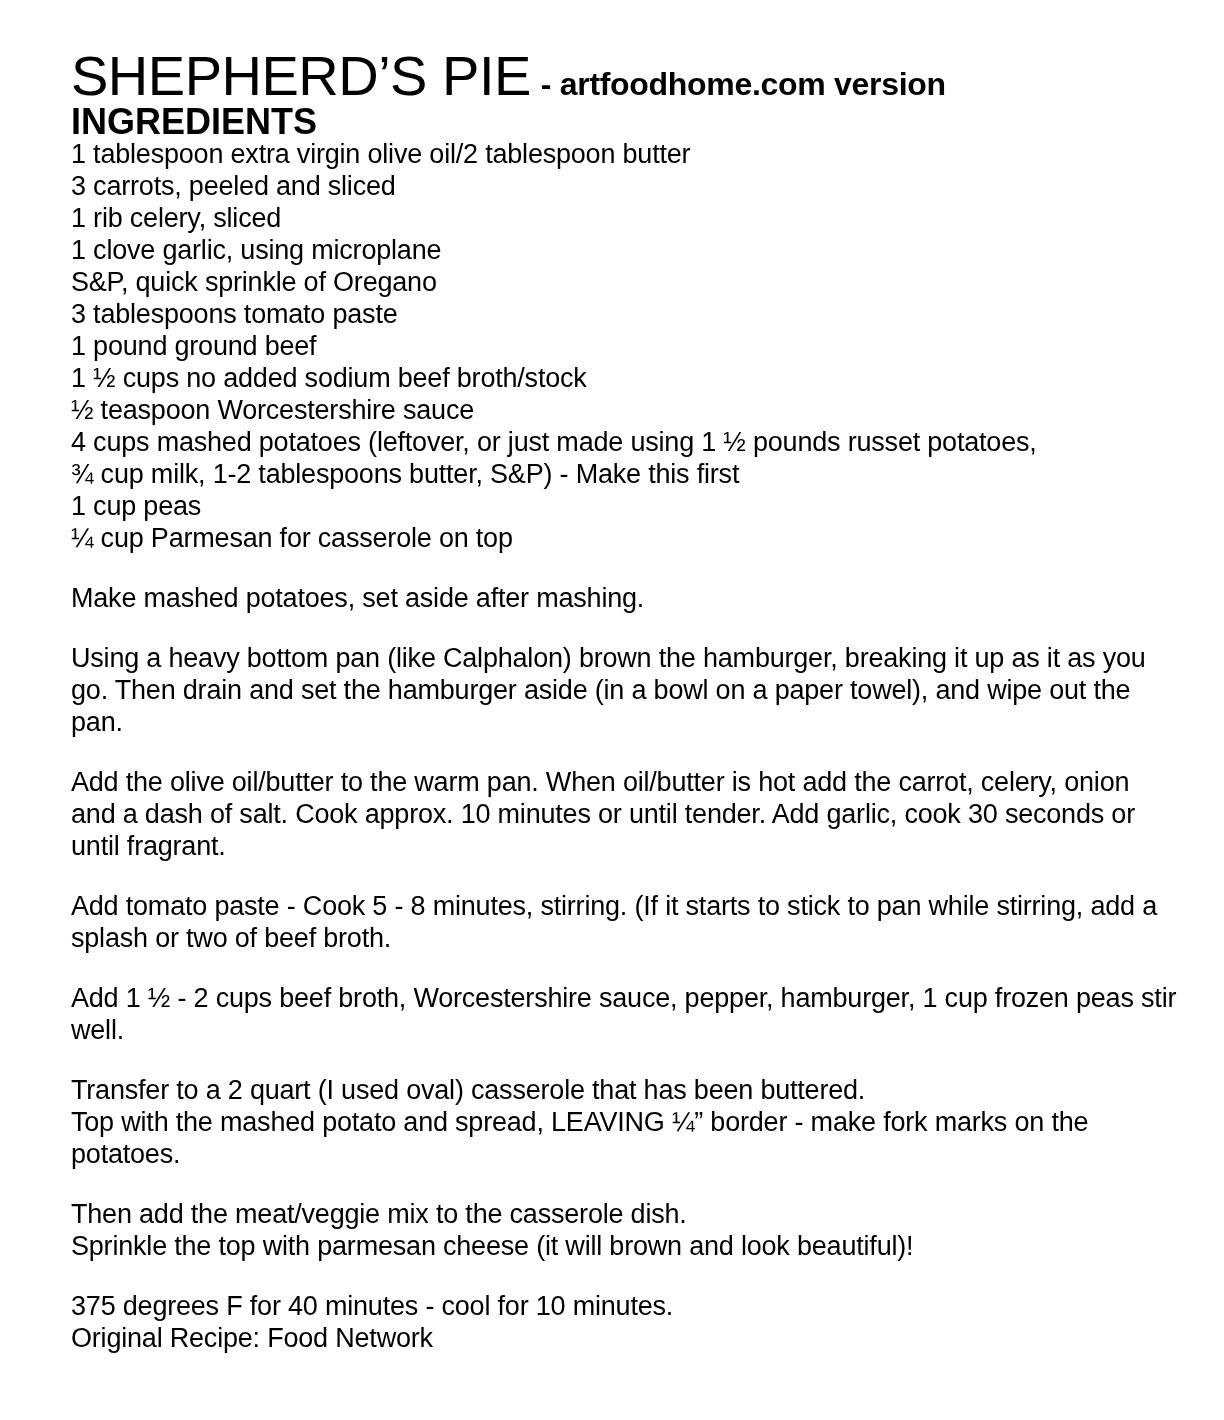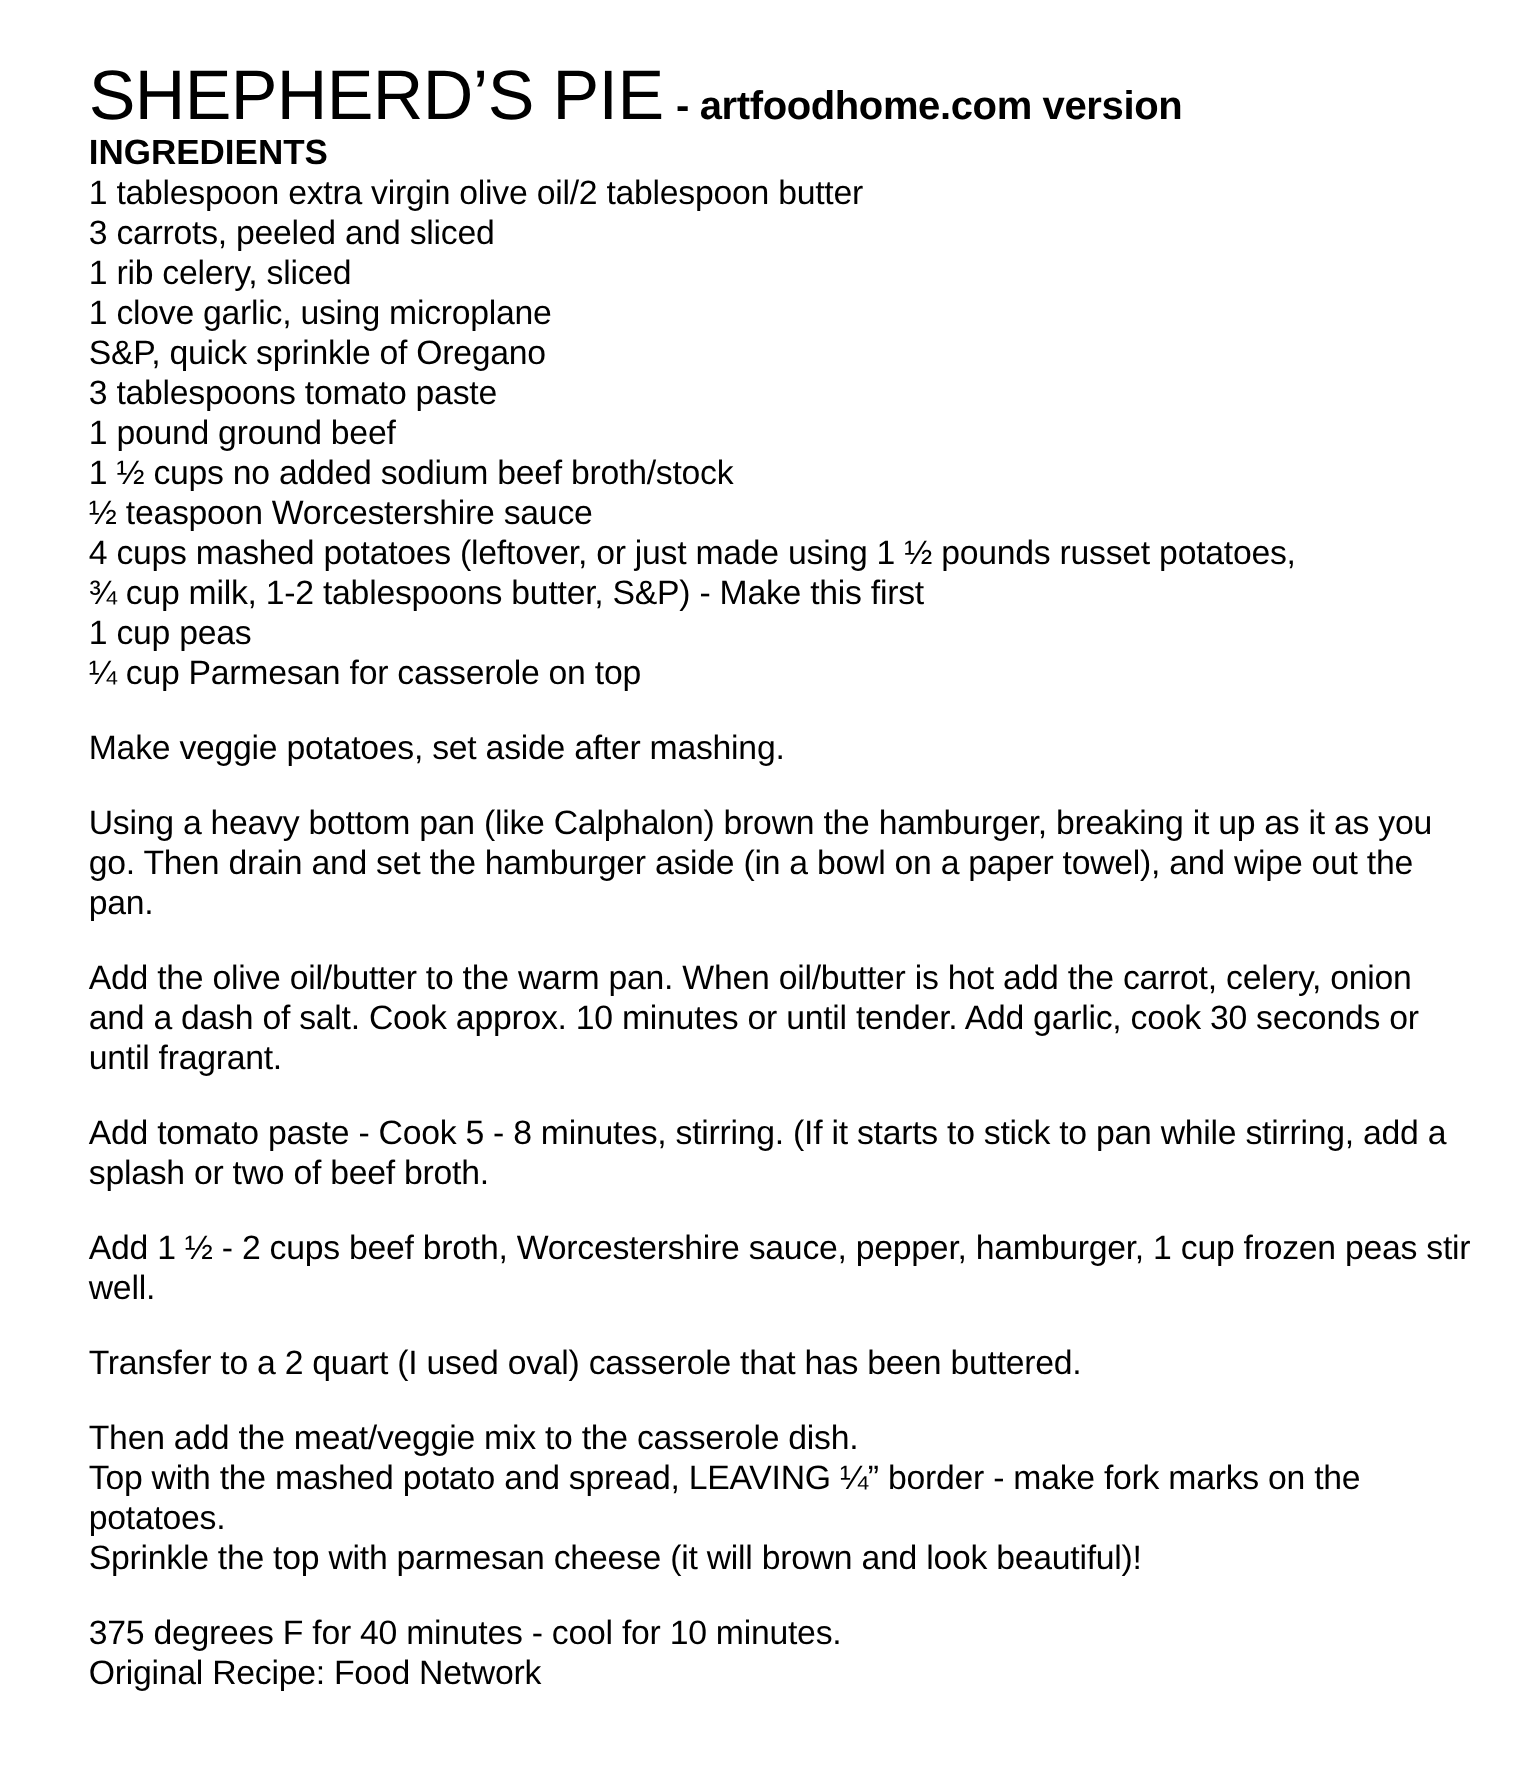"INGREDIENTS" .heading { font-size: 28px -> 36px }
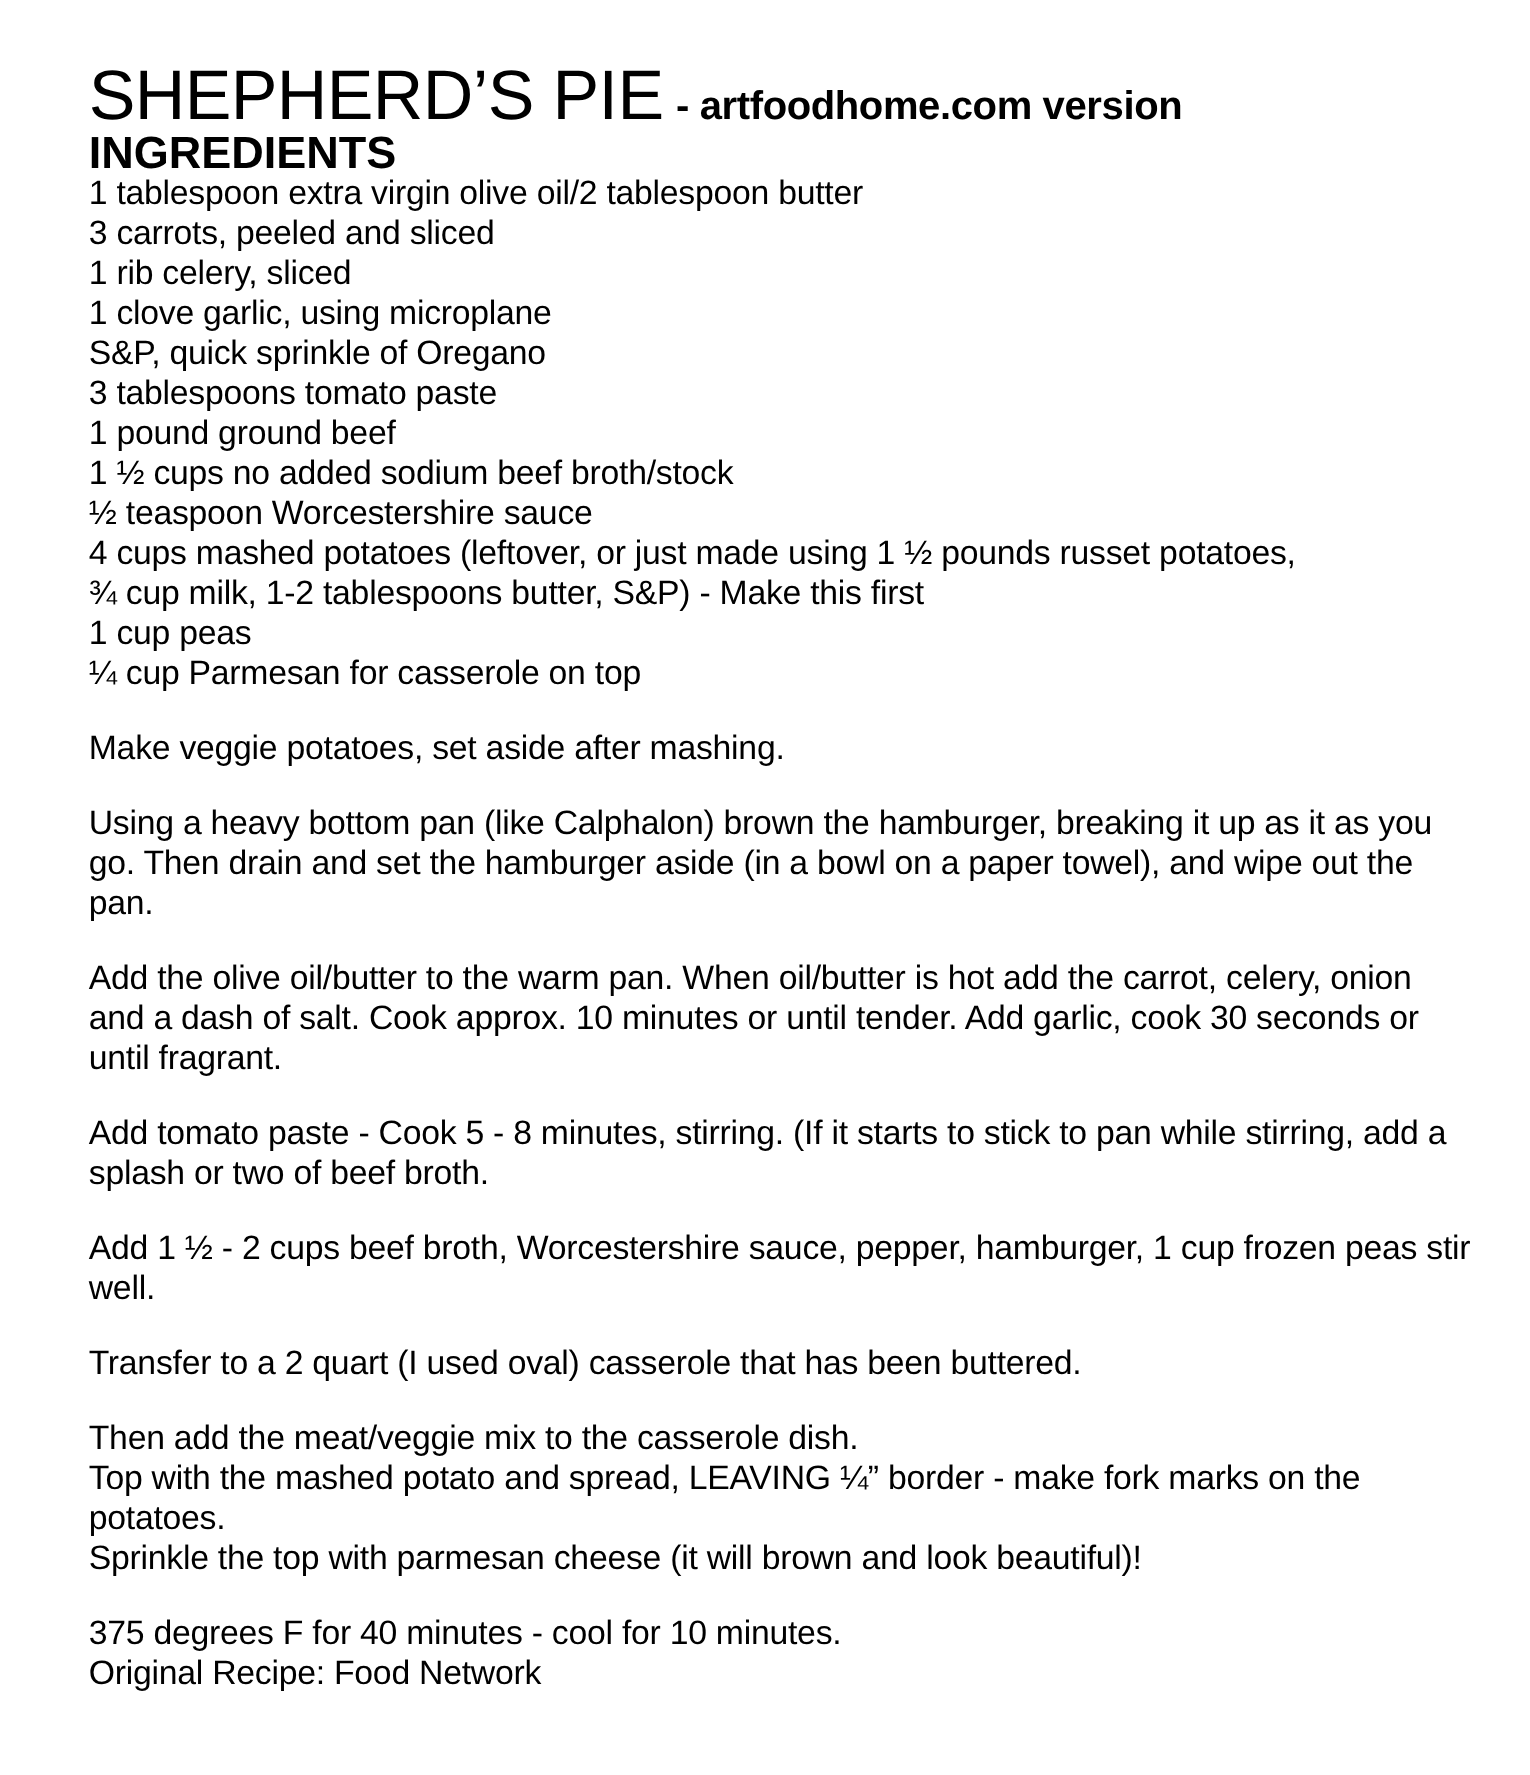"Make veggie potatoes, set aside" div.para { text: veggie -> mashed }
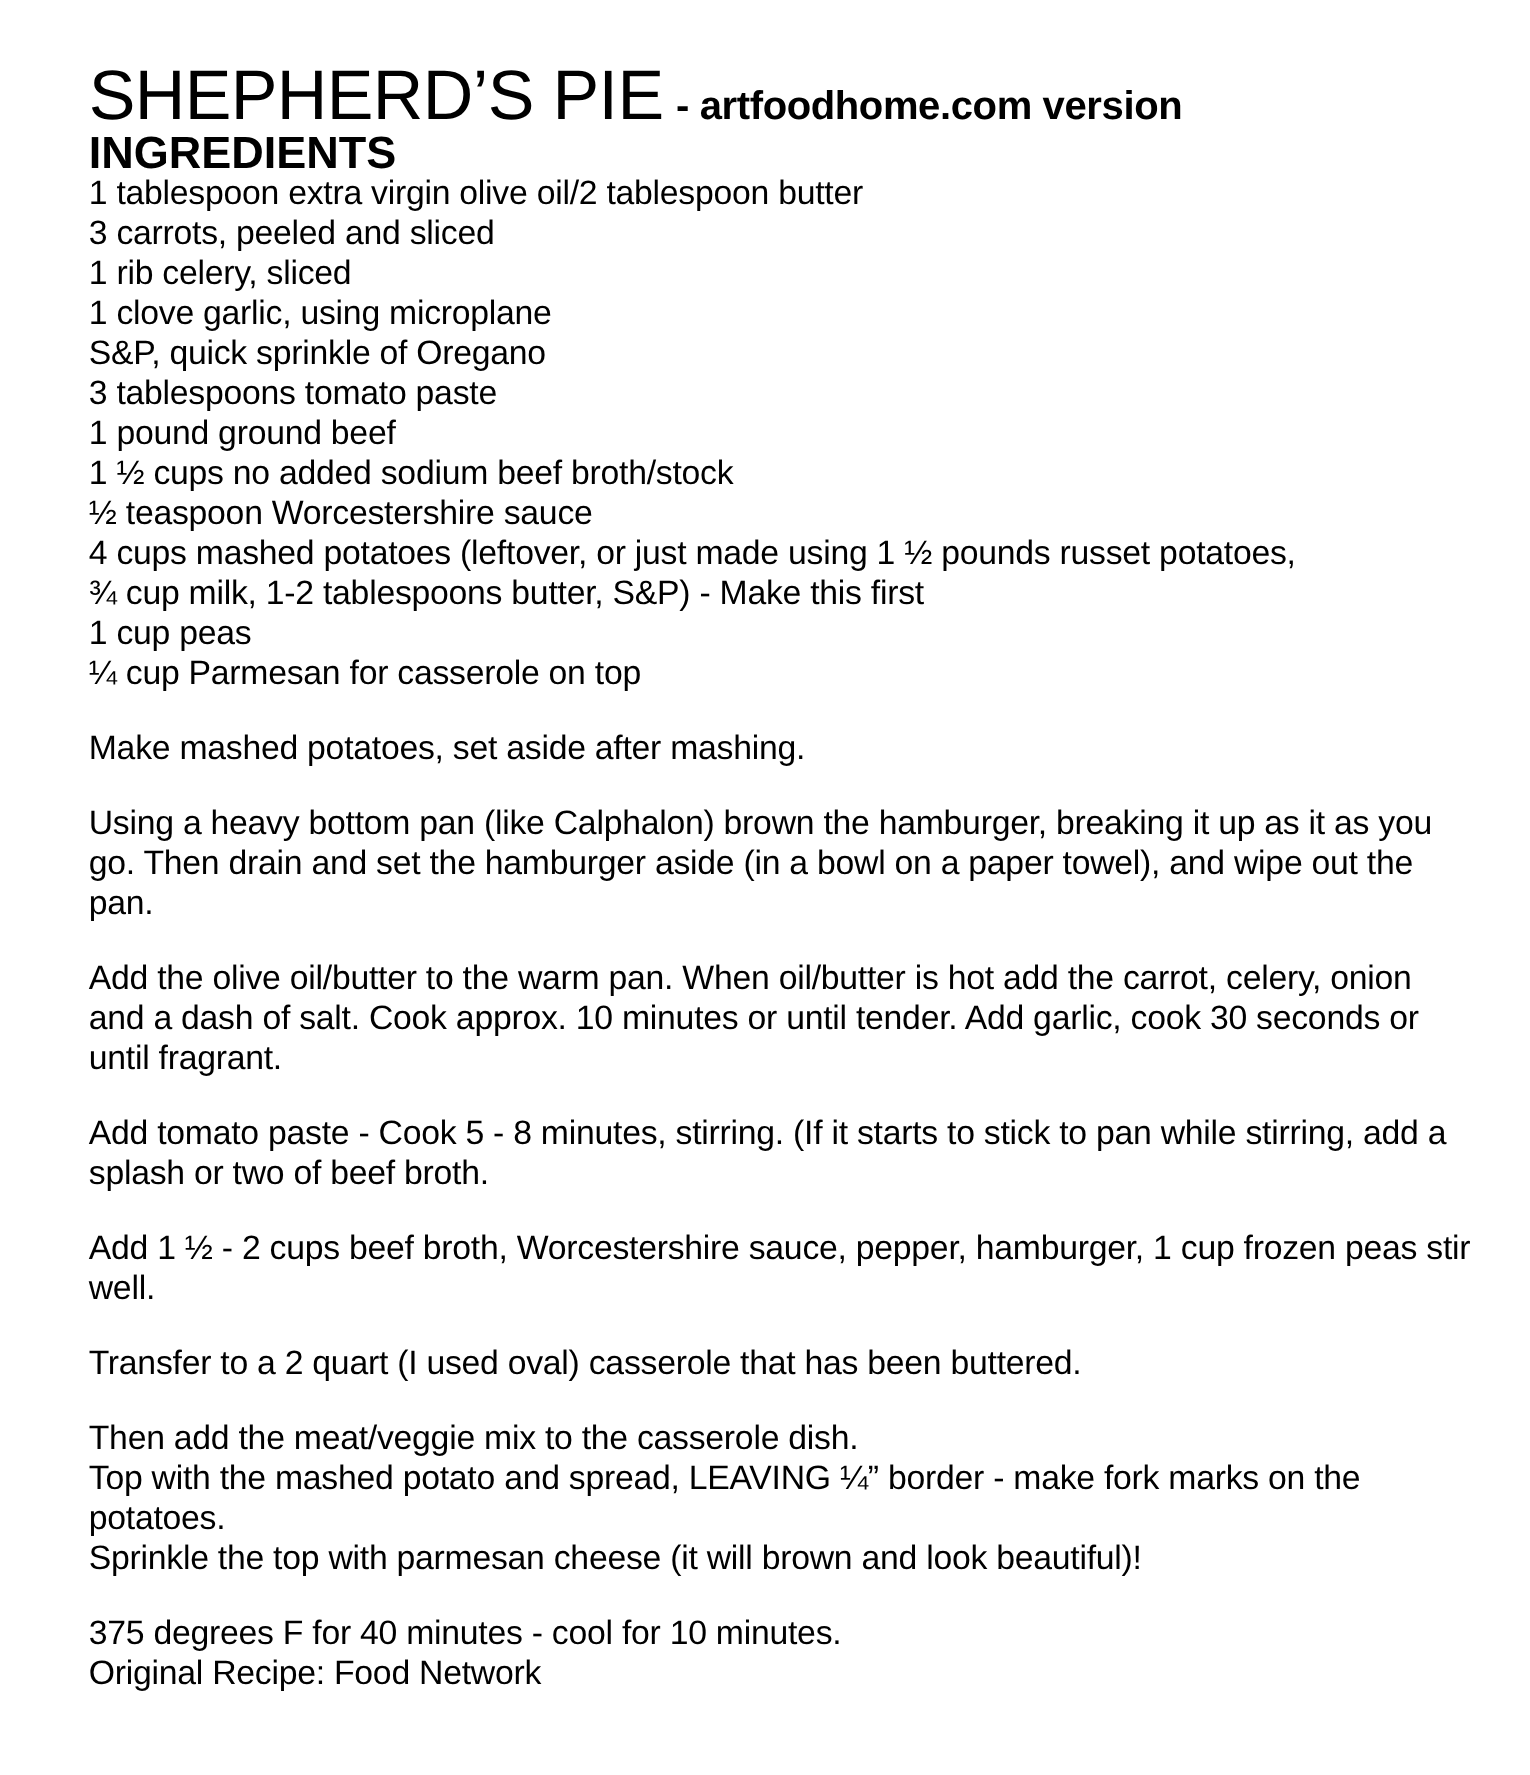"Then add the meat/veggie mix" div.para { order: before "Top with the mashed potato" -> after "Top with the mashed potato" }
